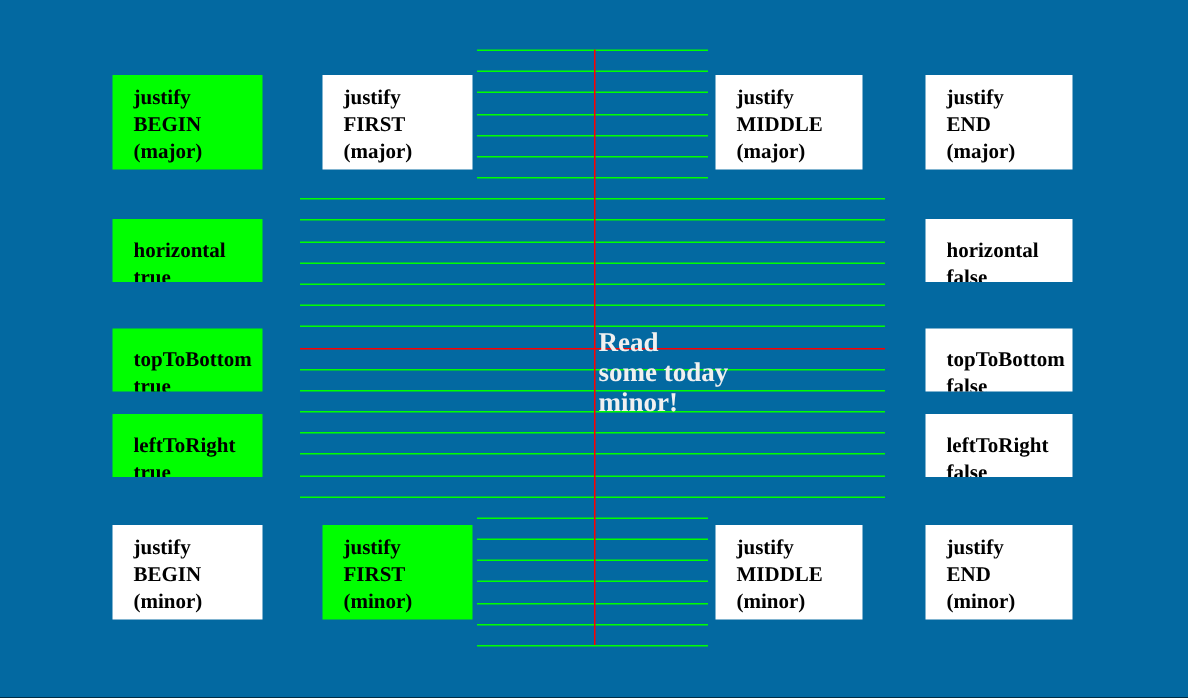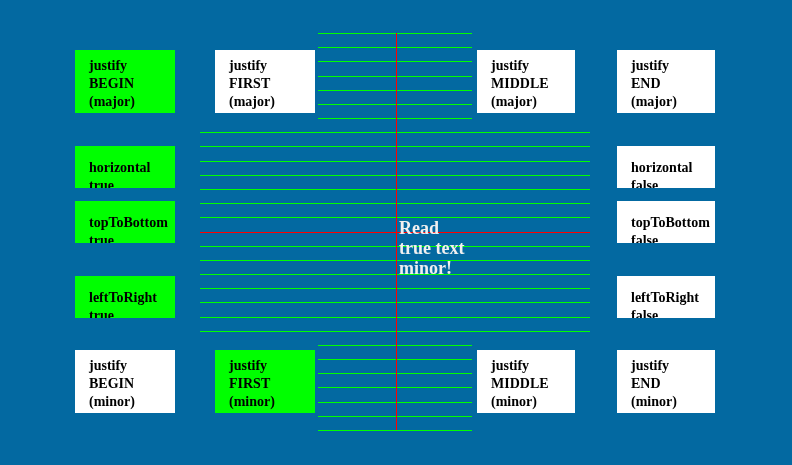"topToBottom" .r-t { top: 201px -> 219px }
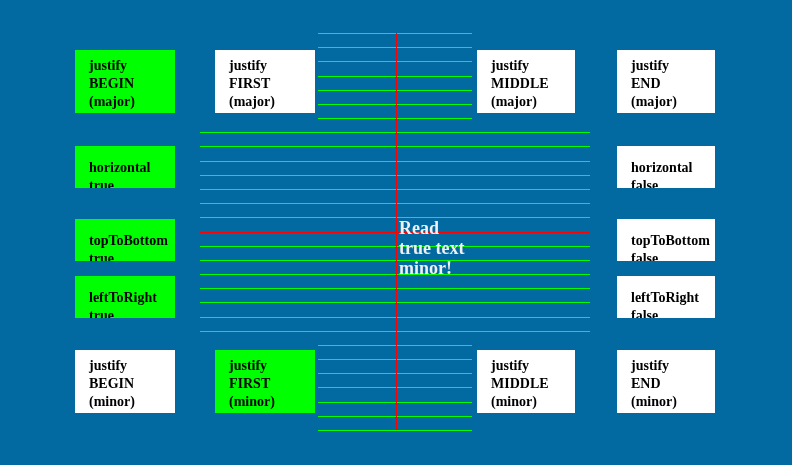"true text" div { text: true text -> some today }
